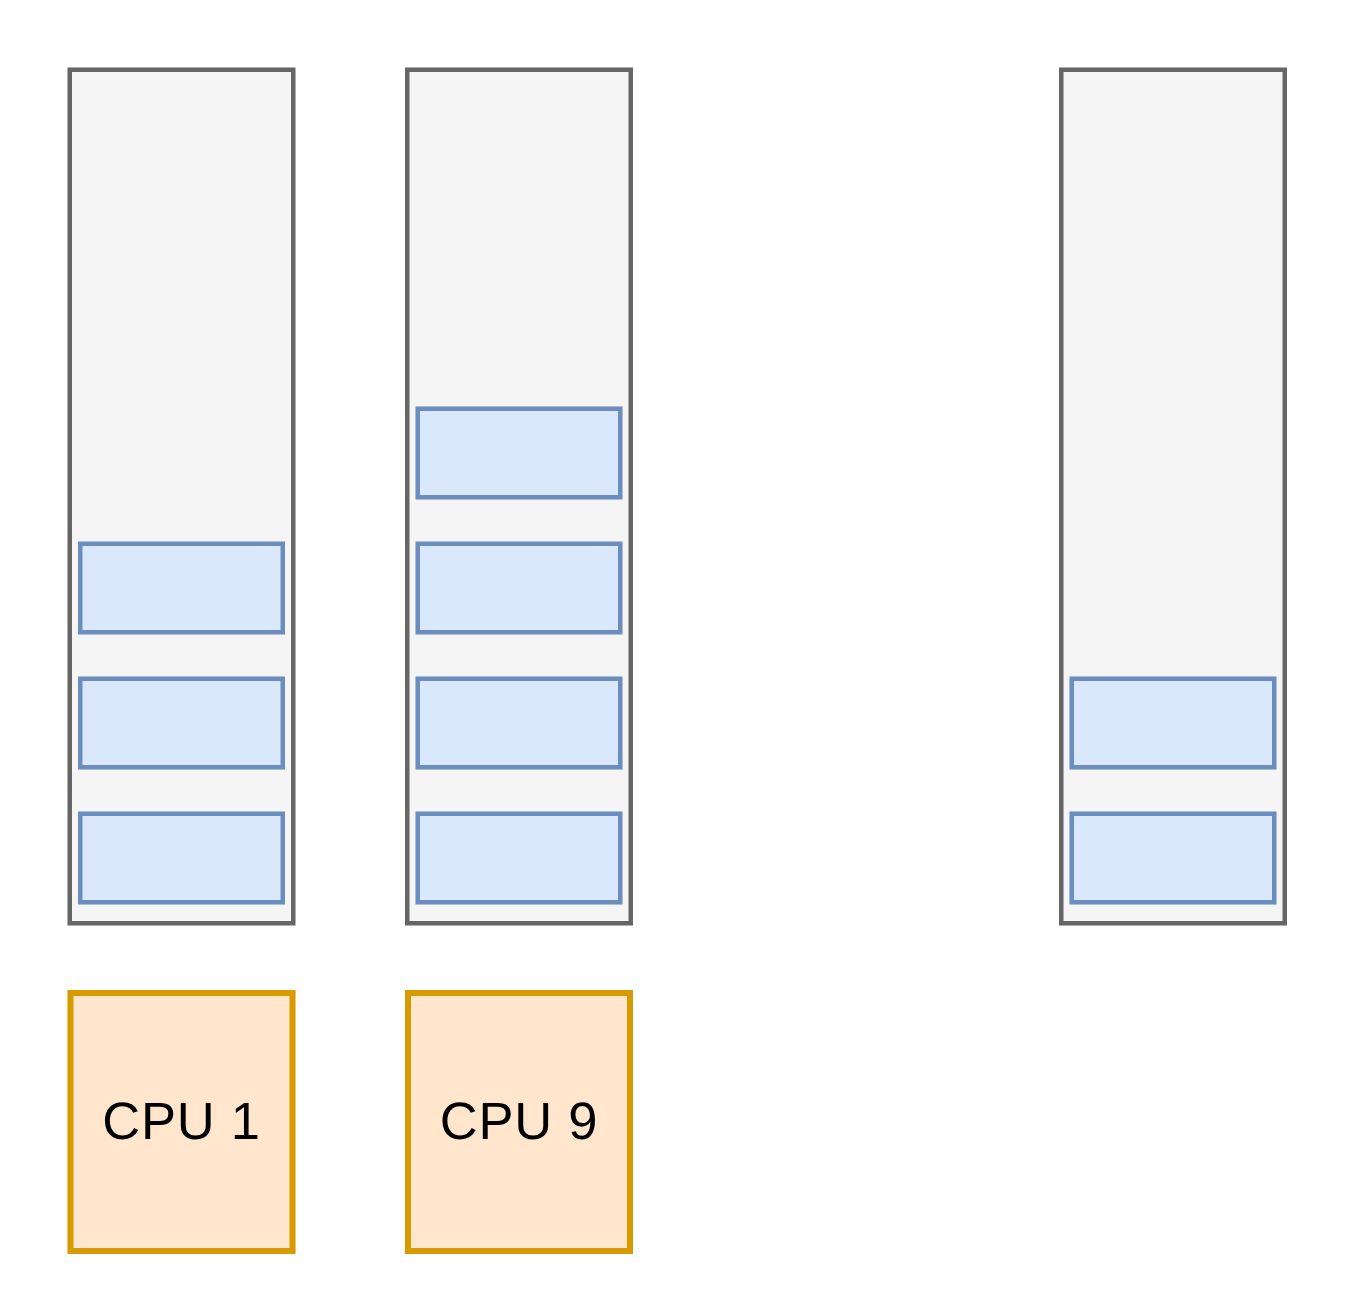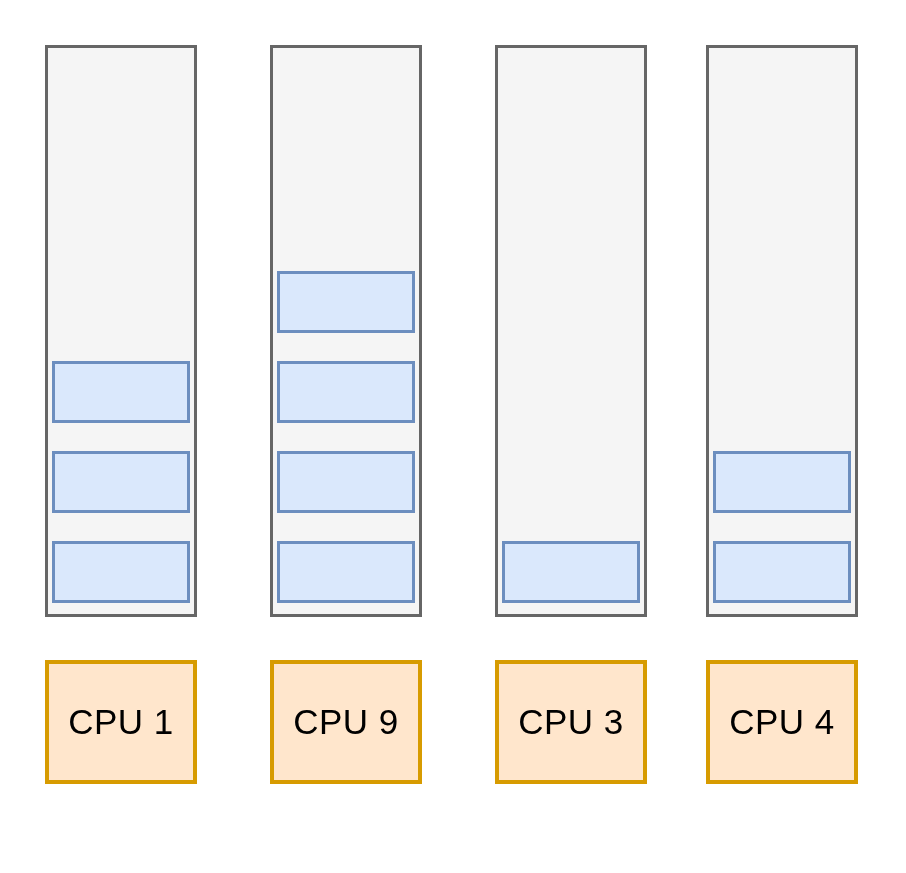"CPU 1" .cpu { height: 124px -> 176px }
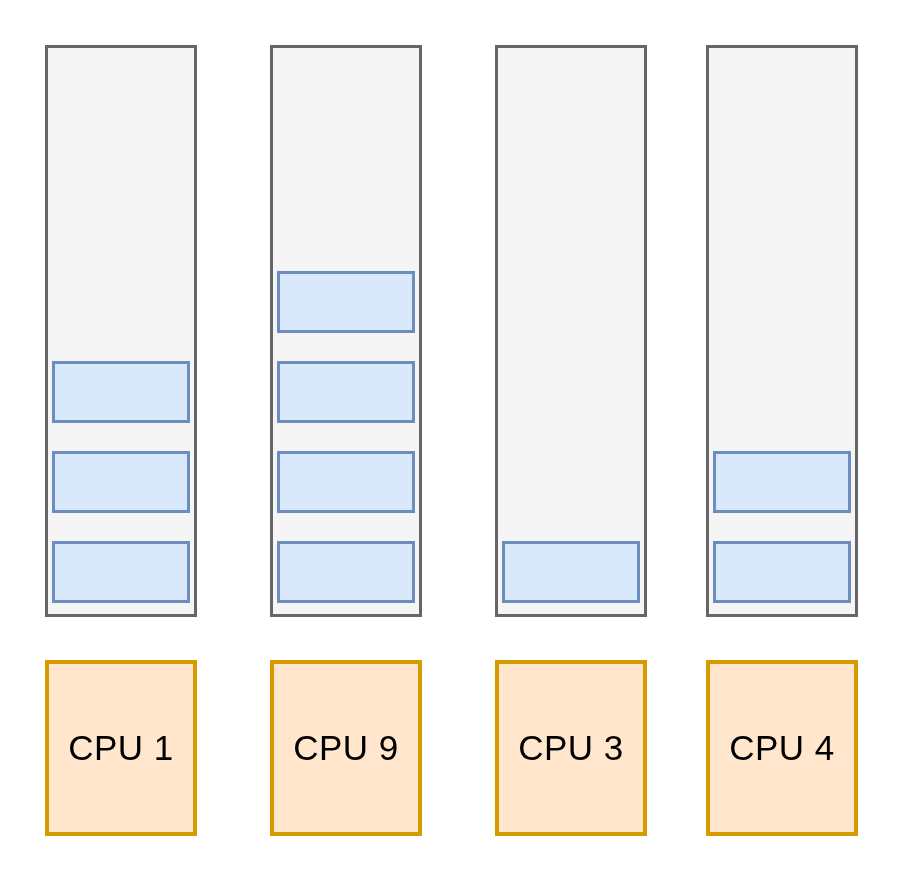"CPU 3" div.group { html: <div> <div> <div></div> </div> <div> <span>CPU 3</span> </div> </div> -> none }
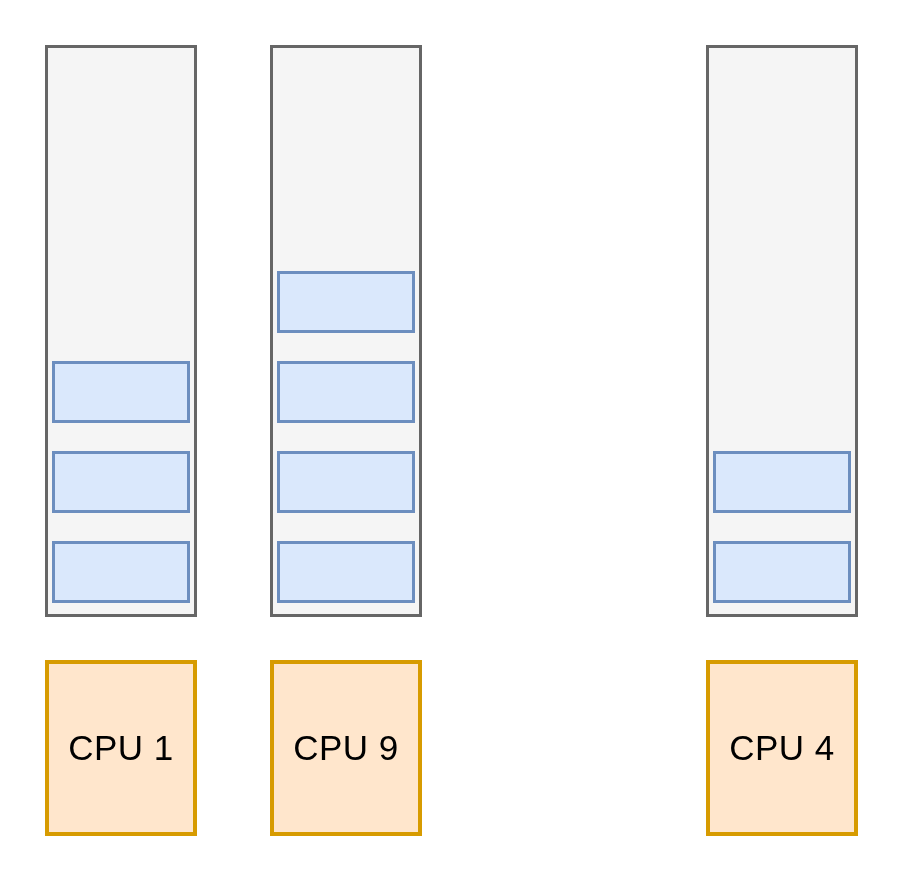"CPU 4" div.cpu { html: <div> <span>CPU 4</span> </div> -> none }
